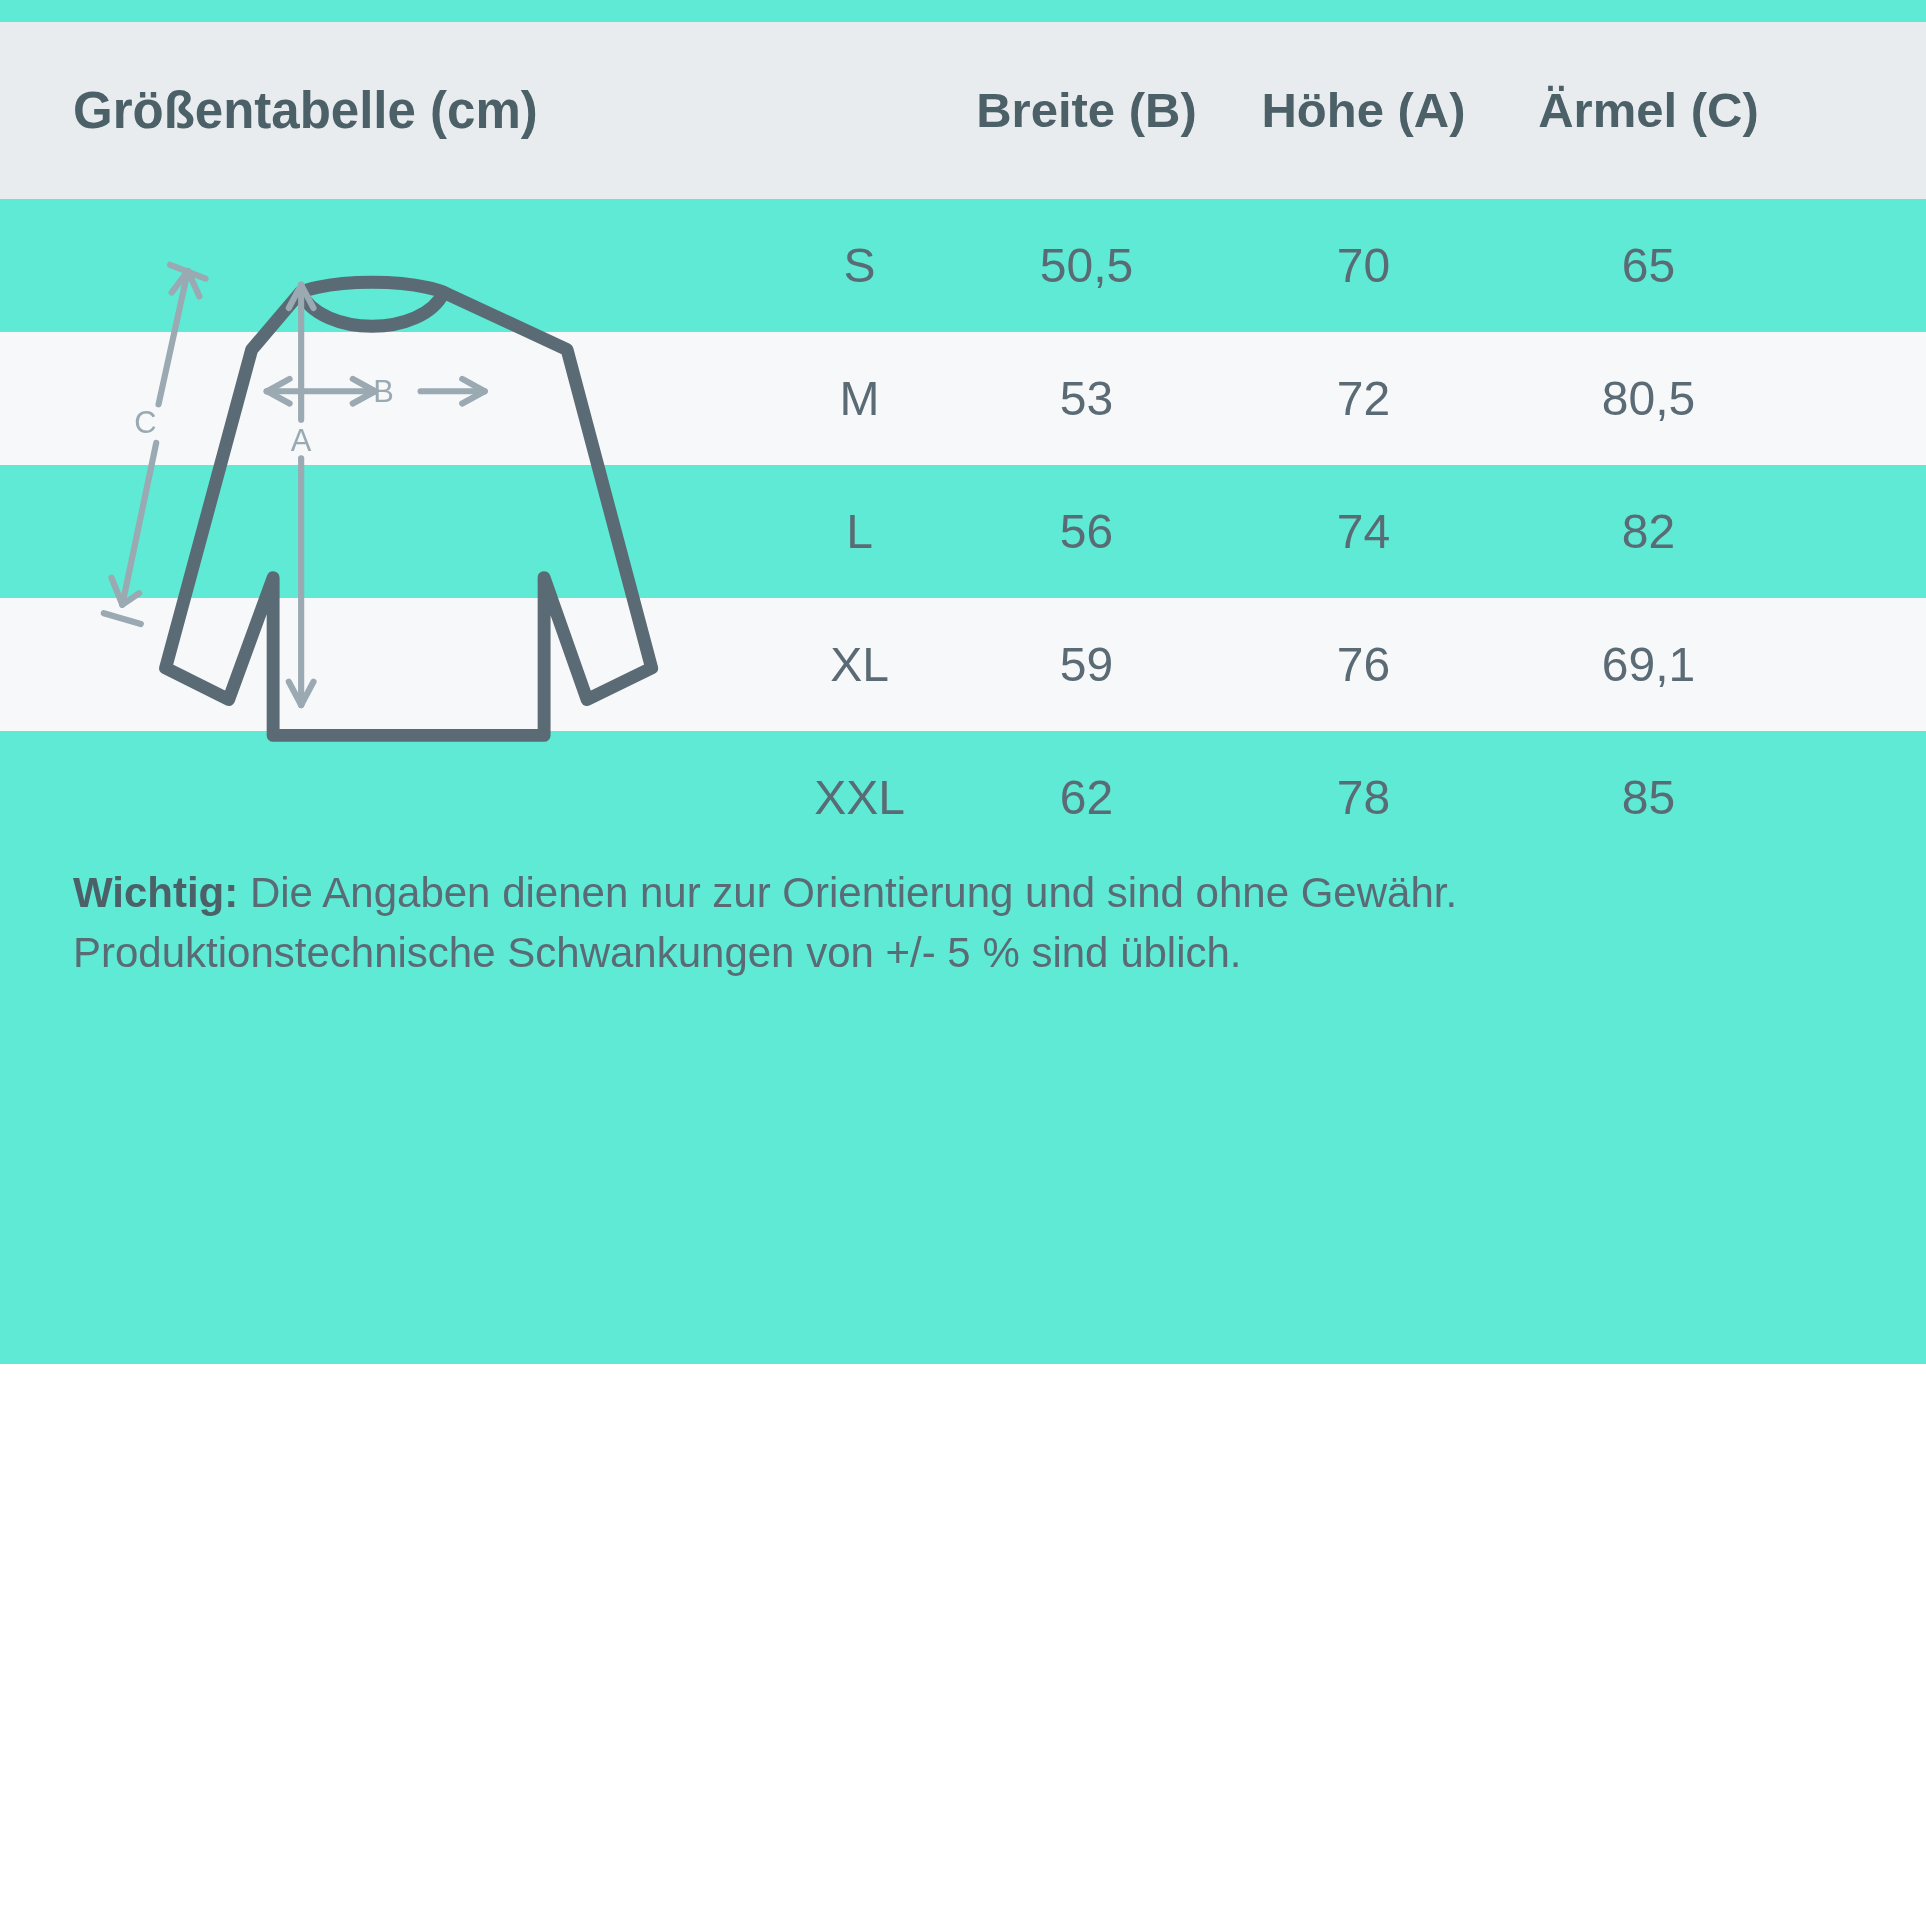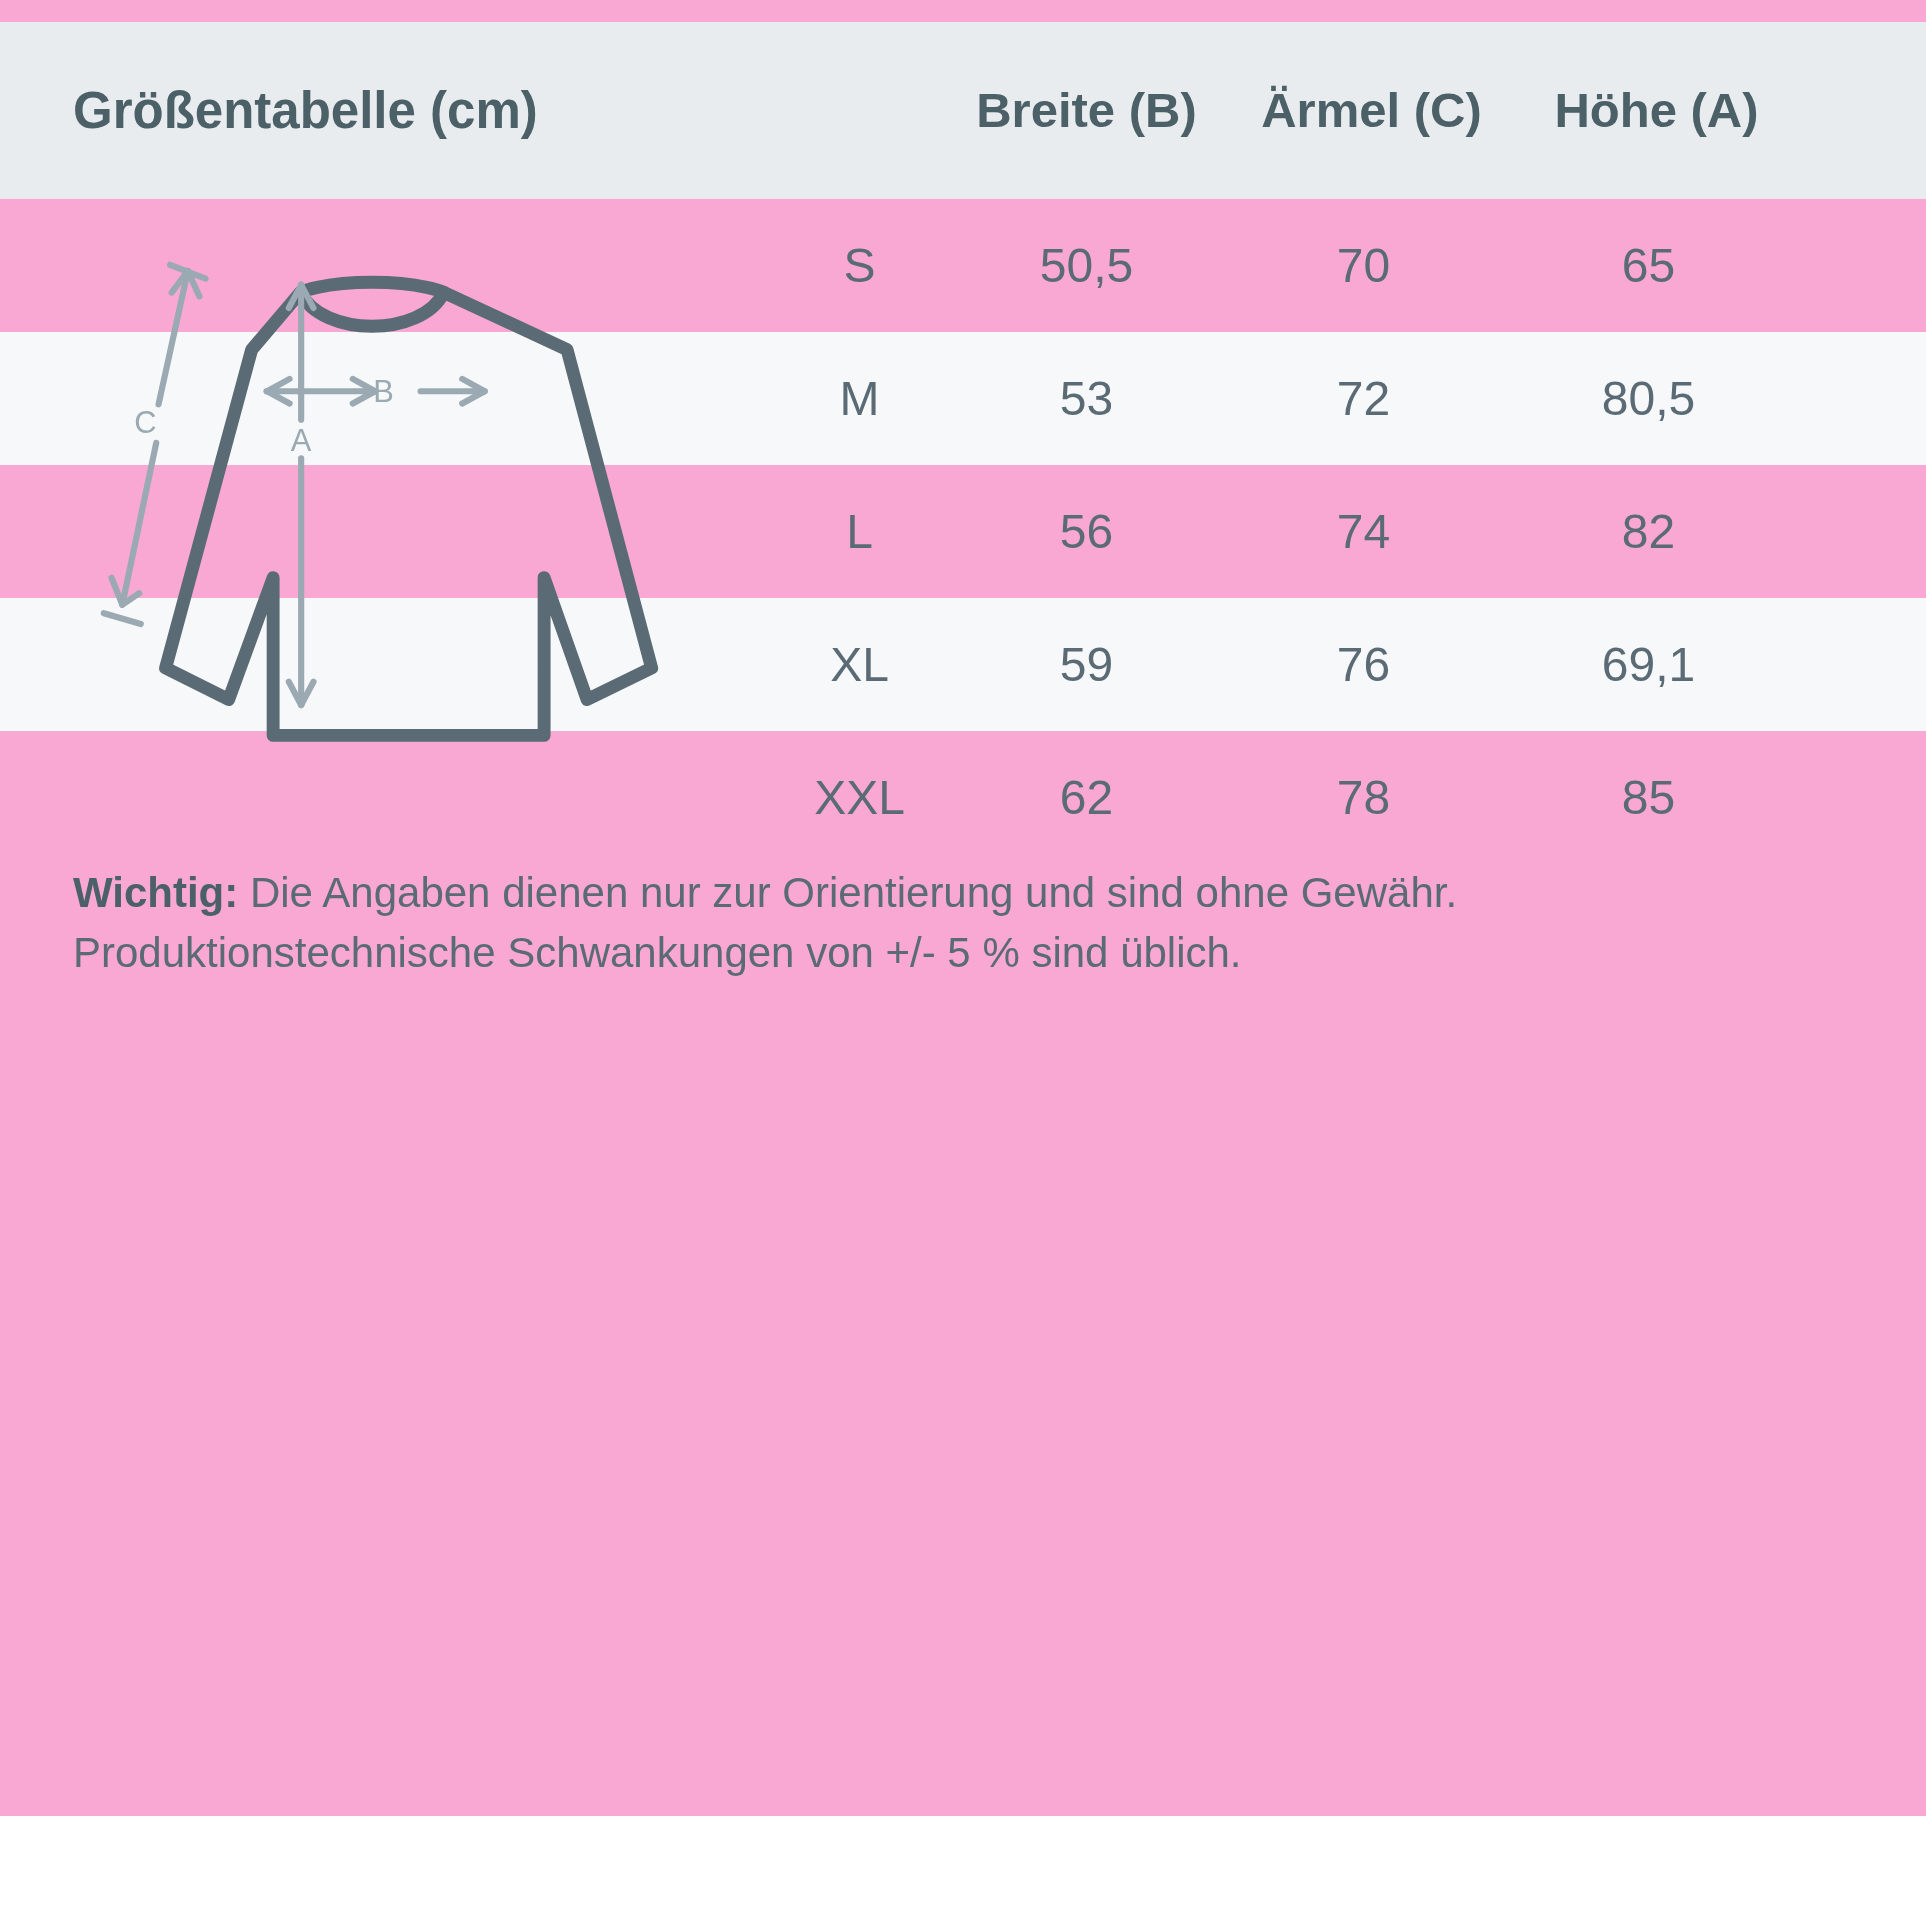"Größentabelle (cm)" .sheet { background: #f9a8d4 -> #5eead4; height: 1816px -> 1364px }
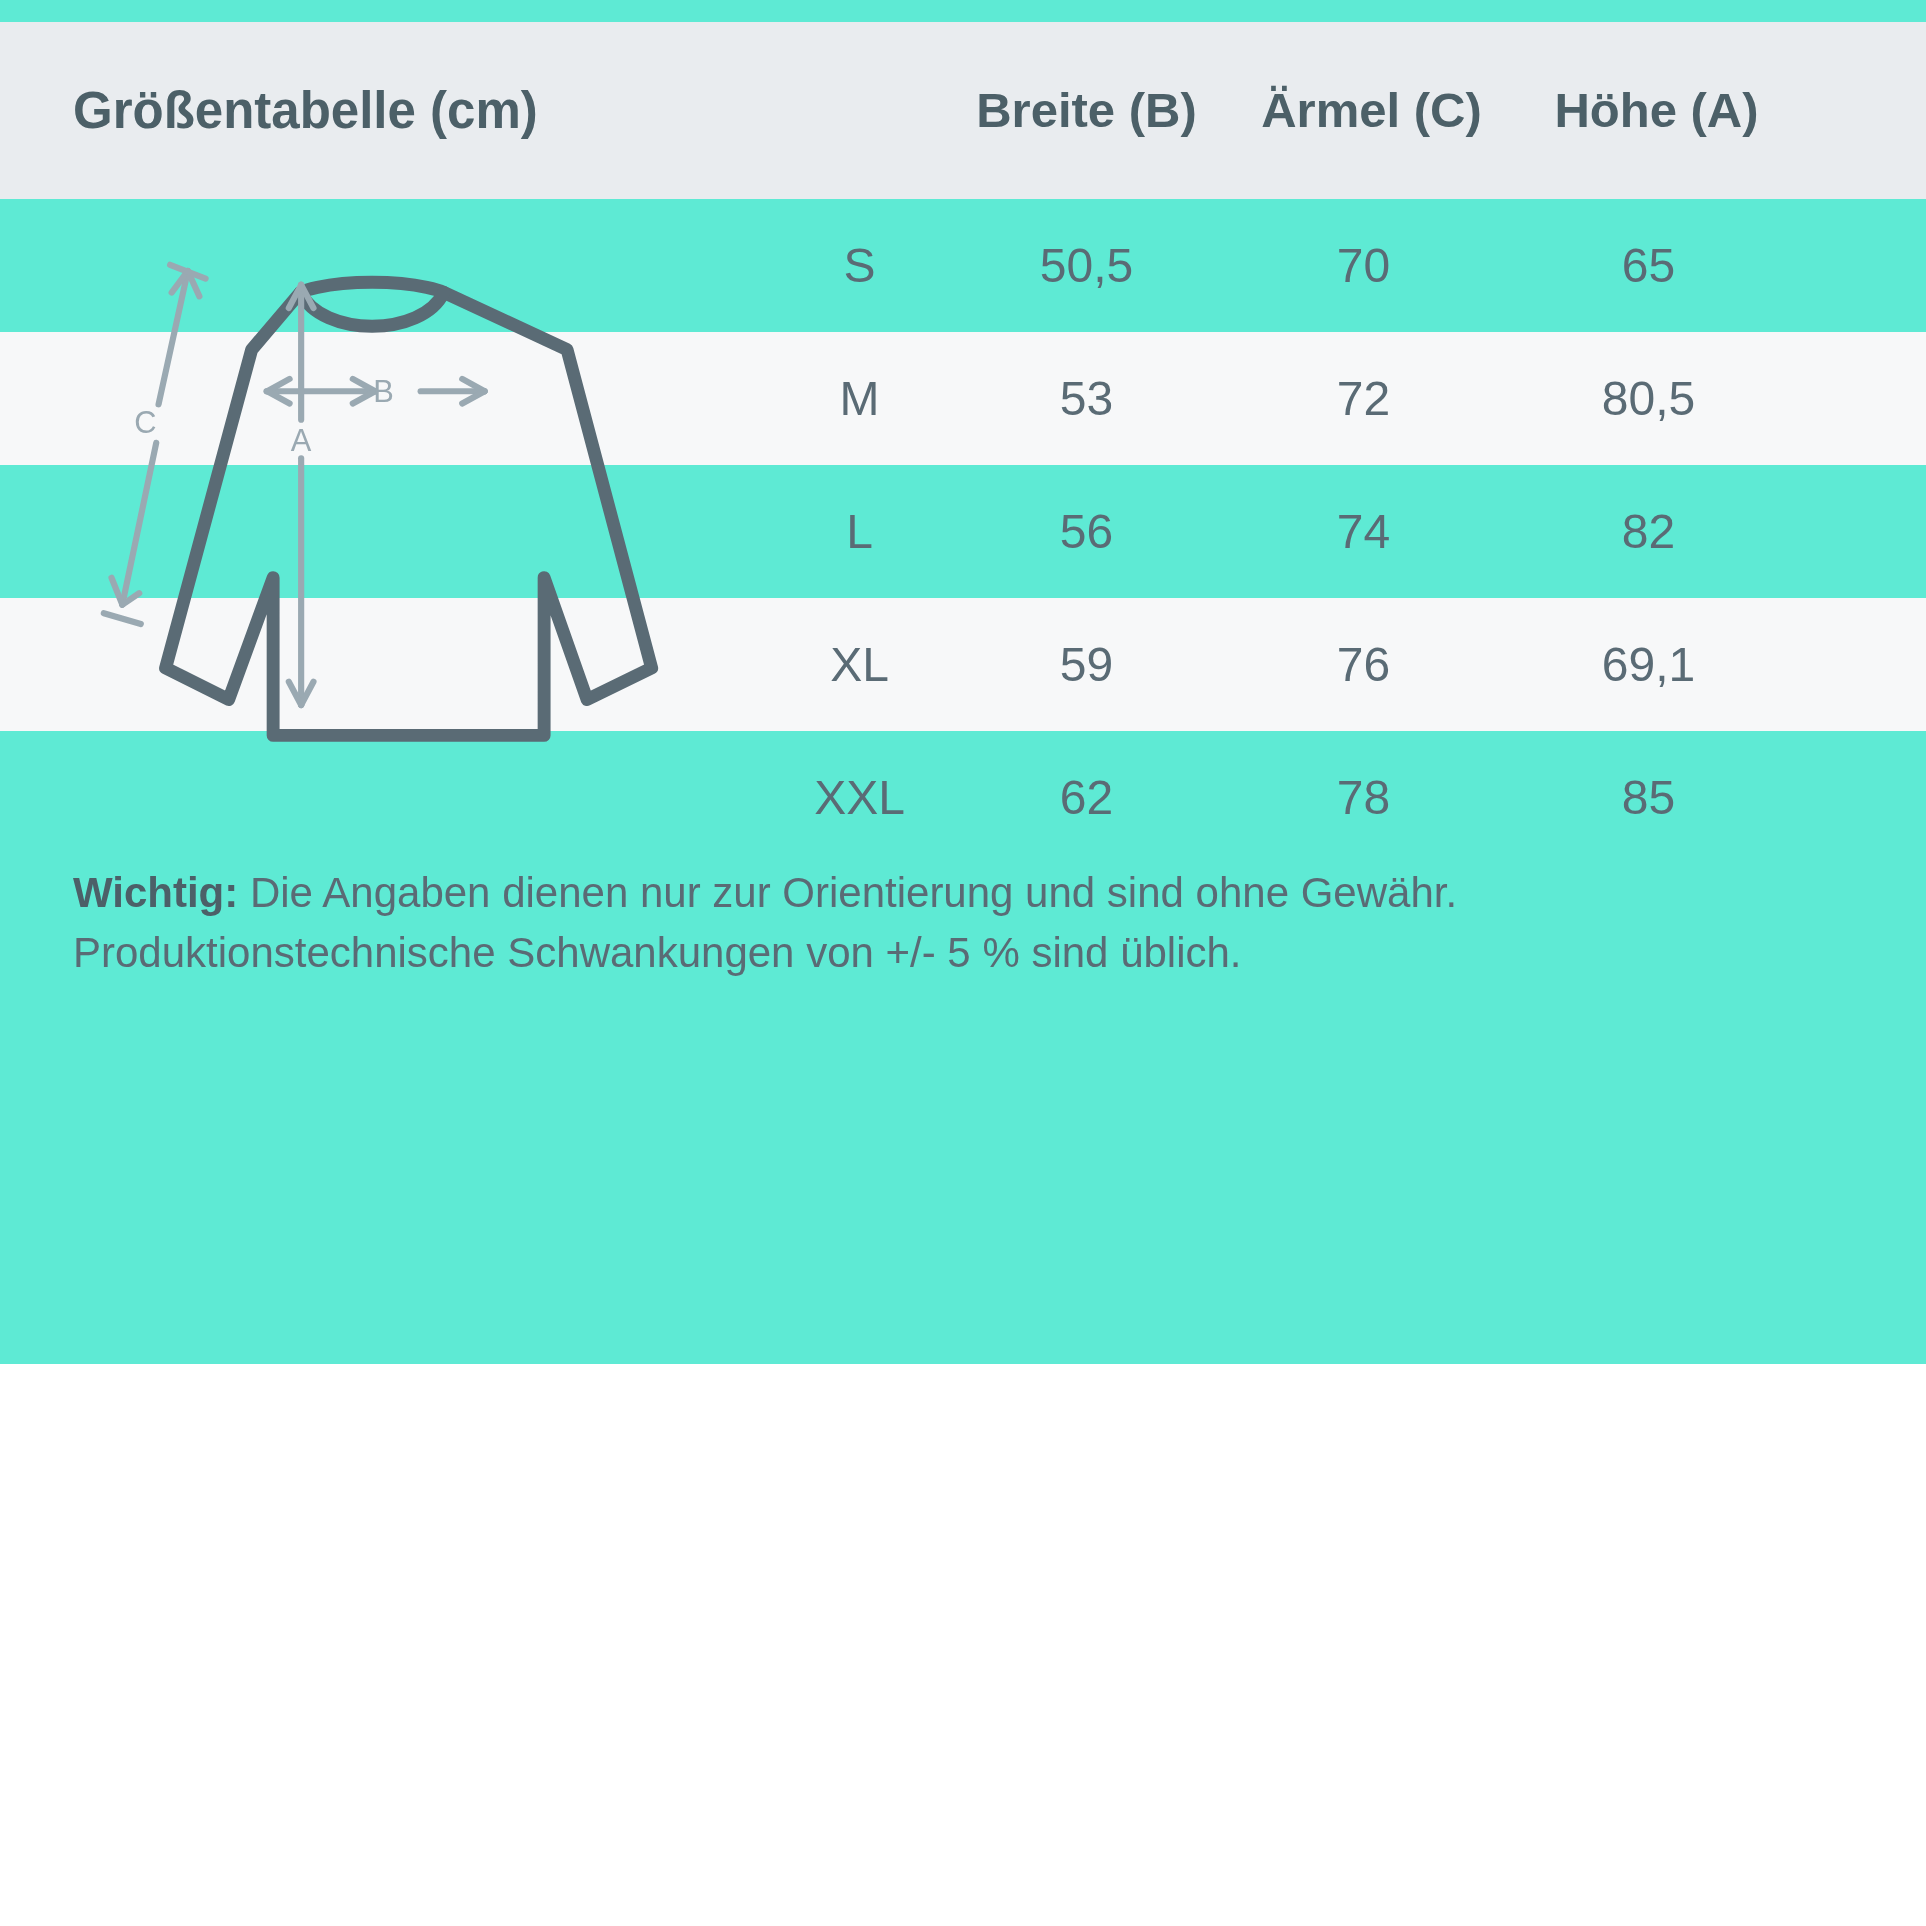"Ärmel (C)" div.header-col { order: before "Höhe (A)" -> after "Höhe (A)" }
